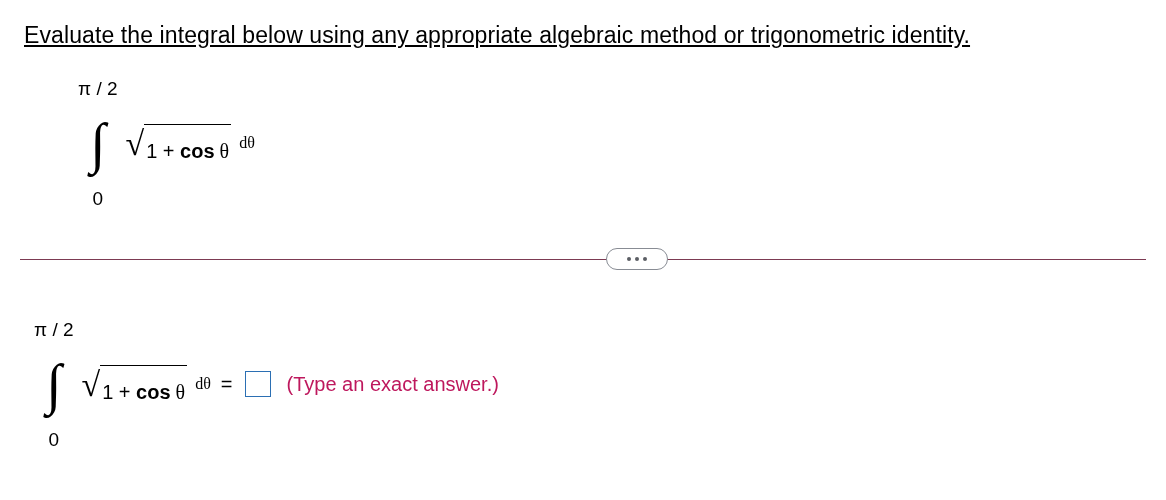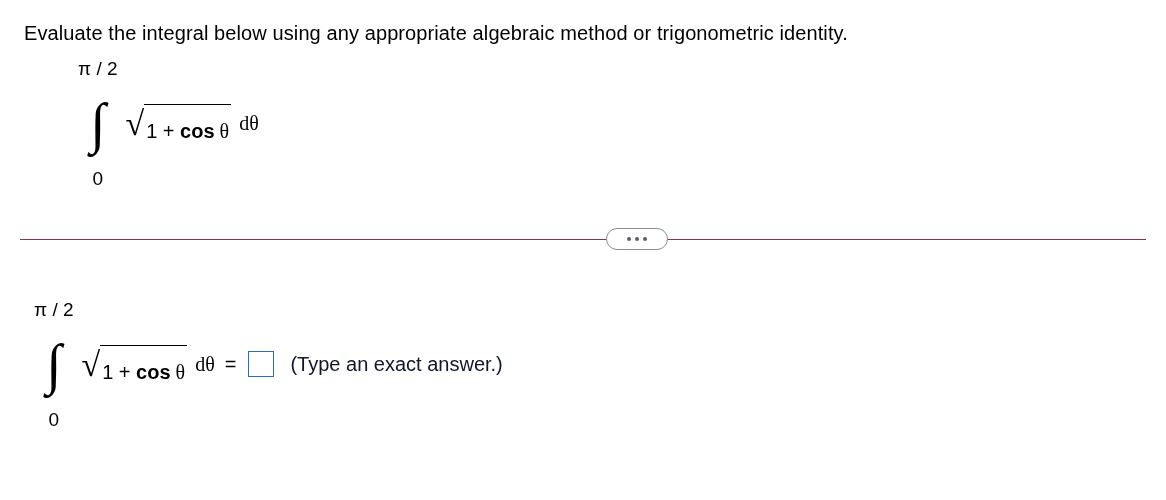"Evaluate the integral below using" .prompt { font-size: 20px -> 23px; margin-bottom: 12px -> 28px; text-decoration: none -> underline }
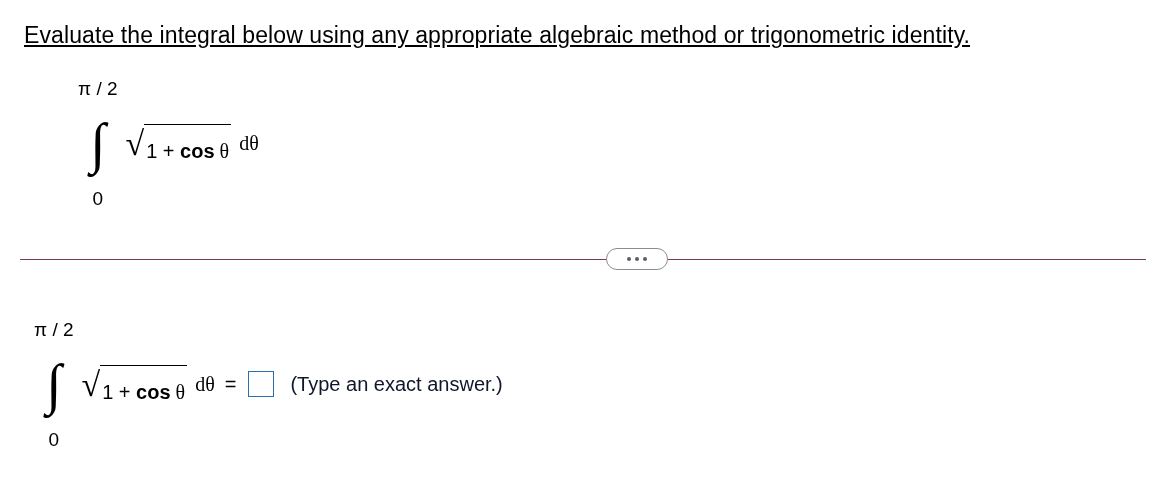"dθ" .diff { font-size: 20px -> 16px }
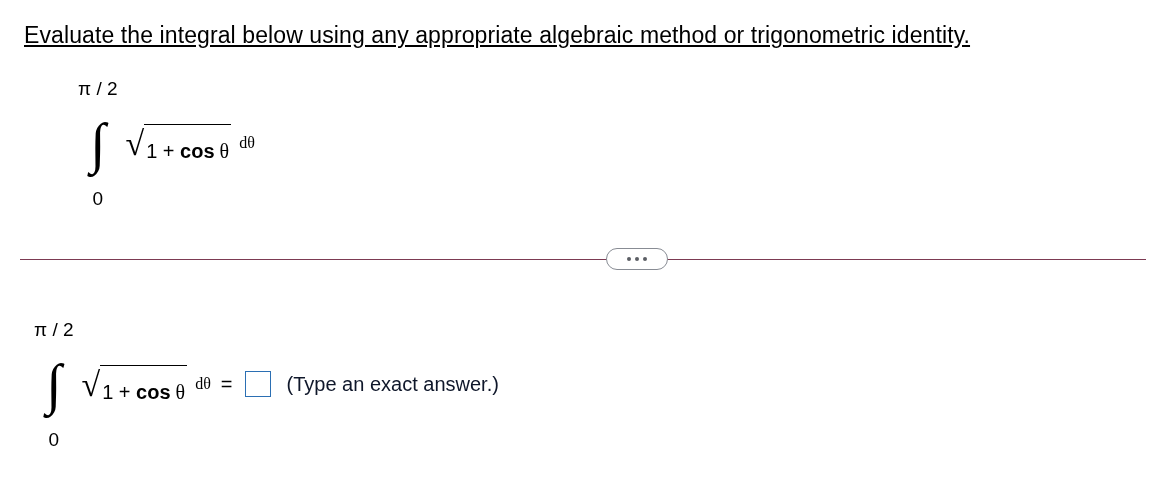"(Type an exact answer.)" .hint { color: #0f172a -> #be185d }
